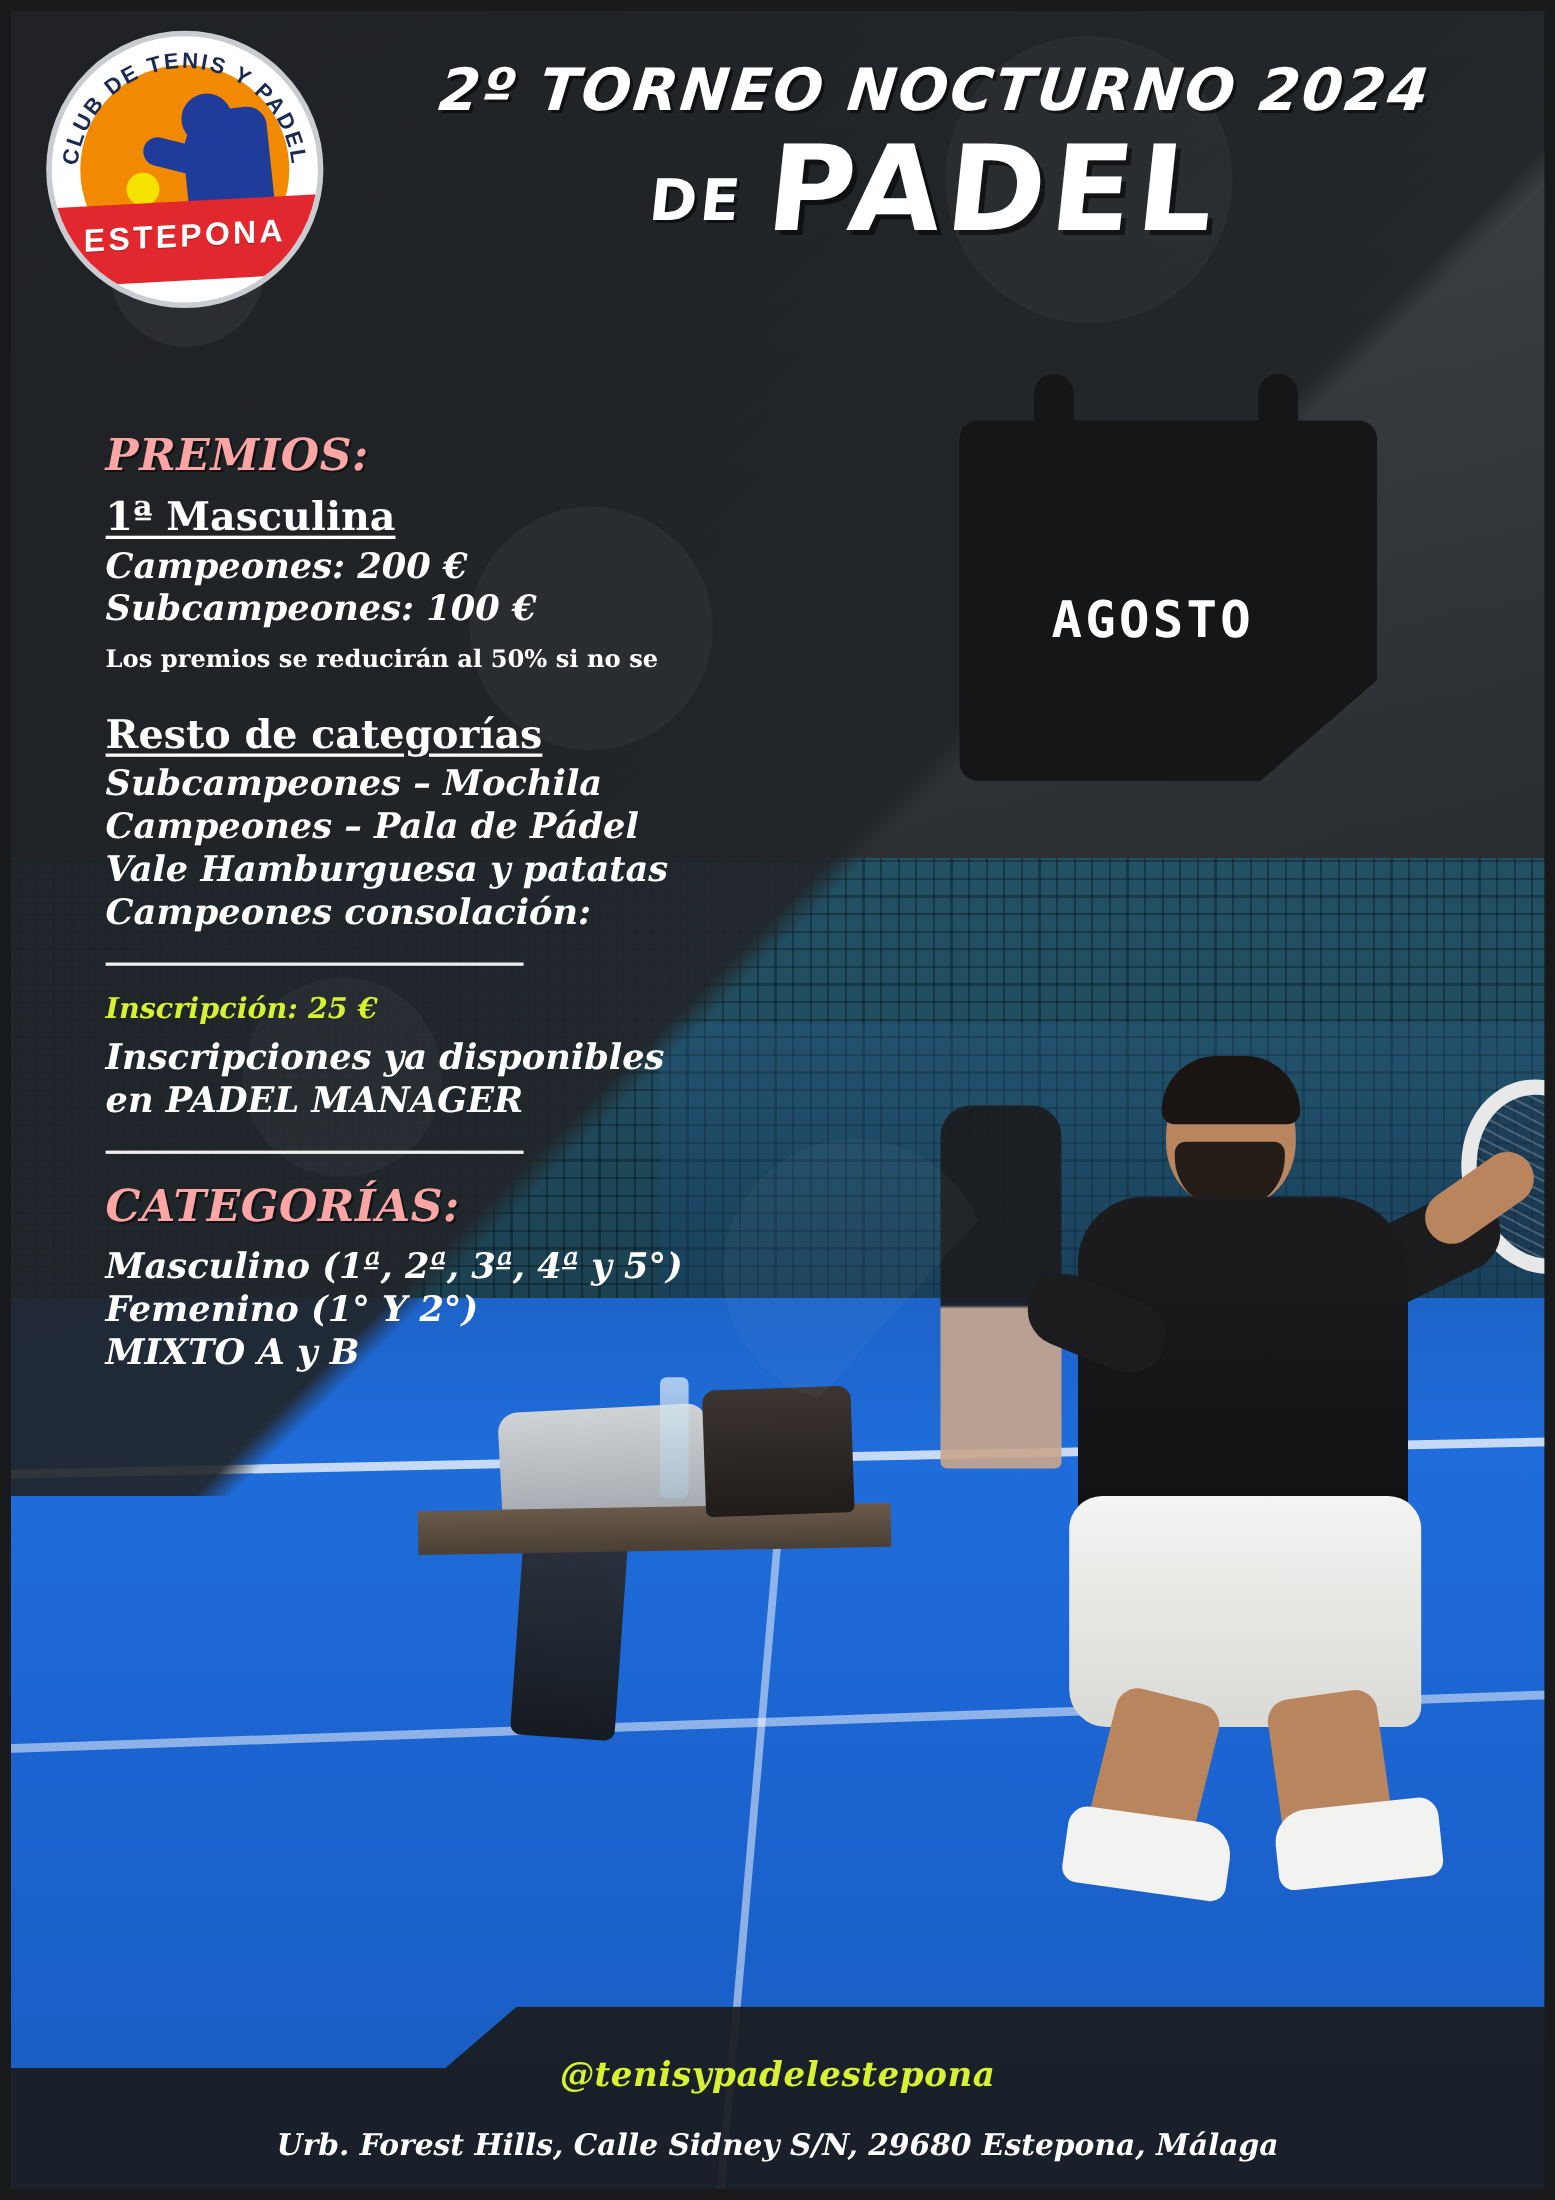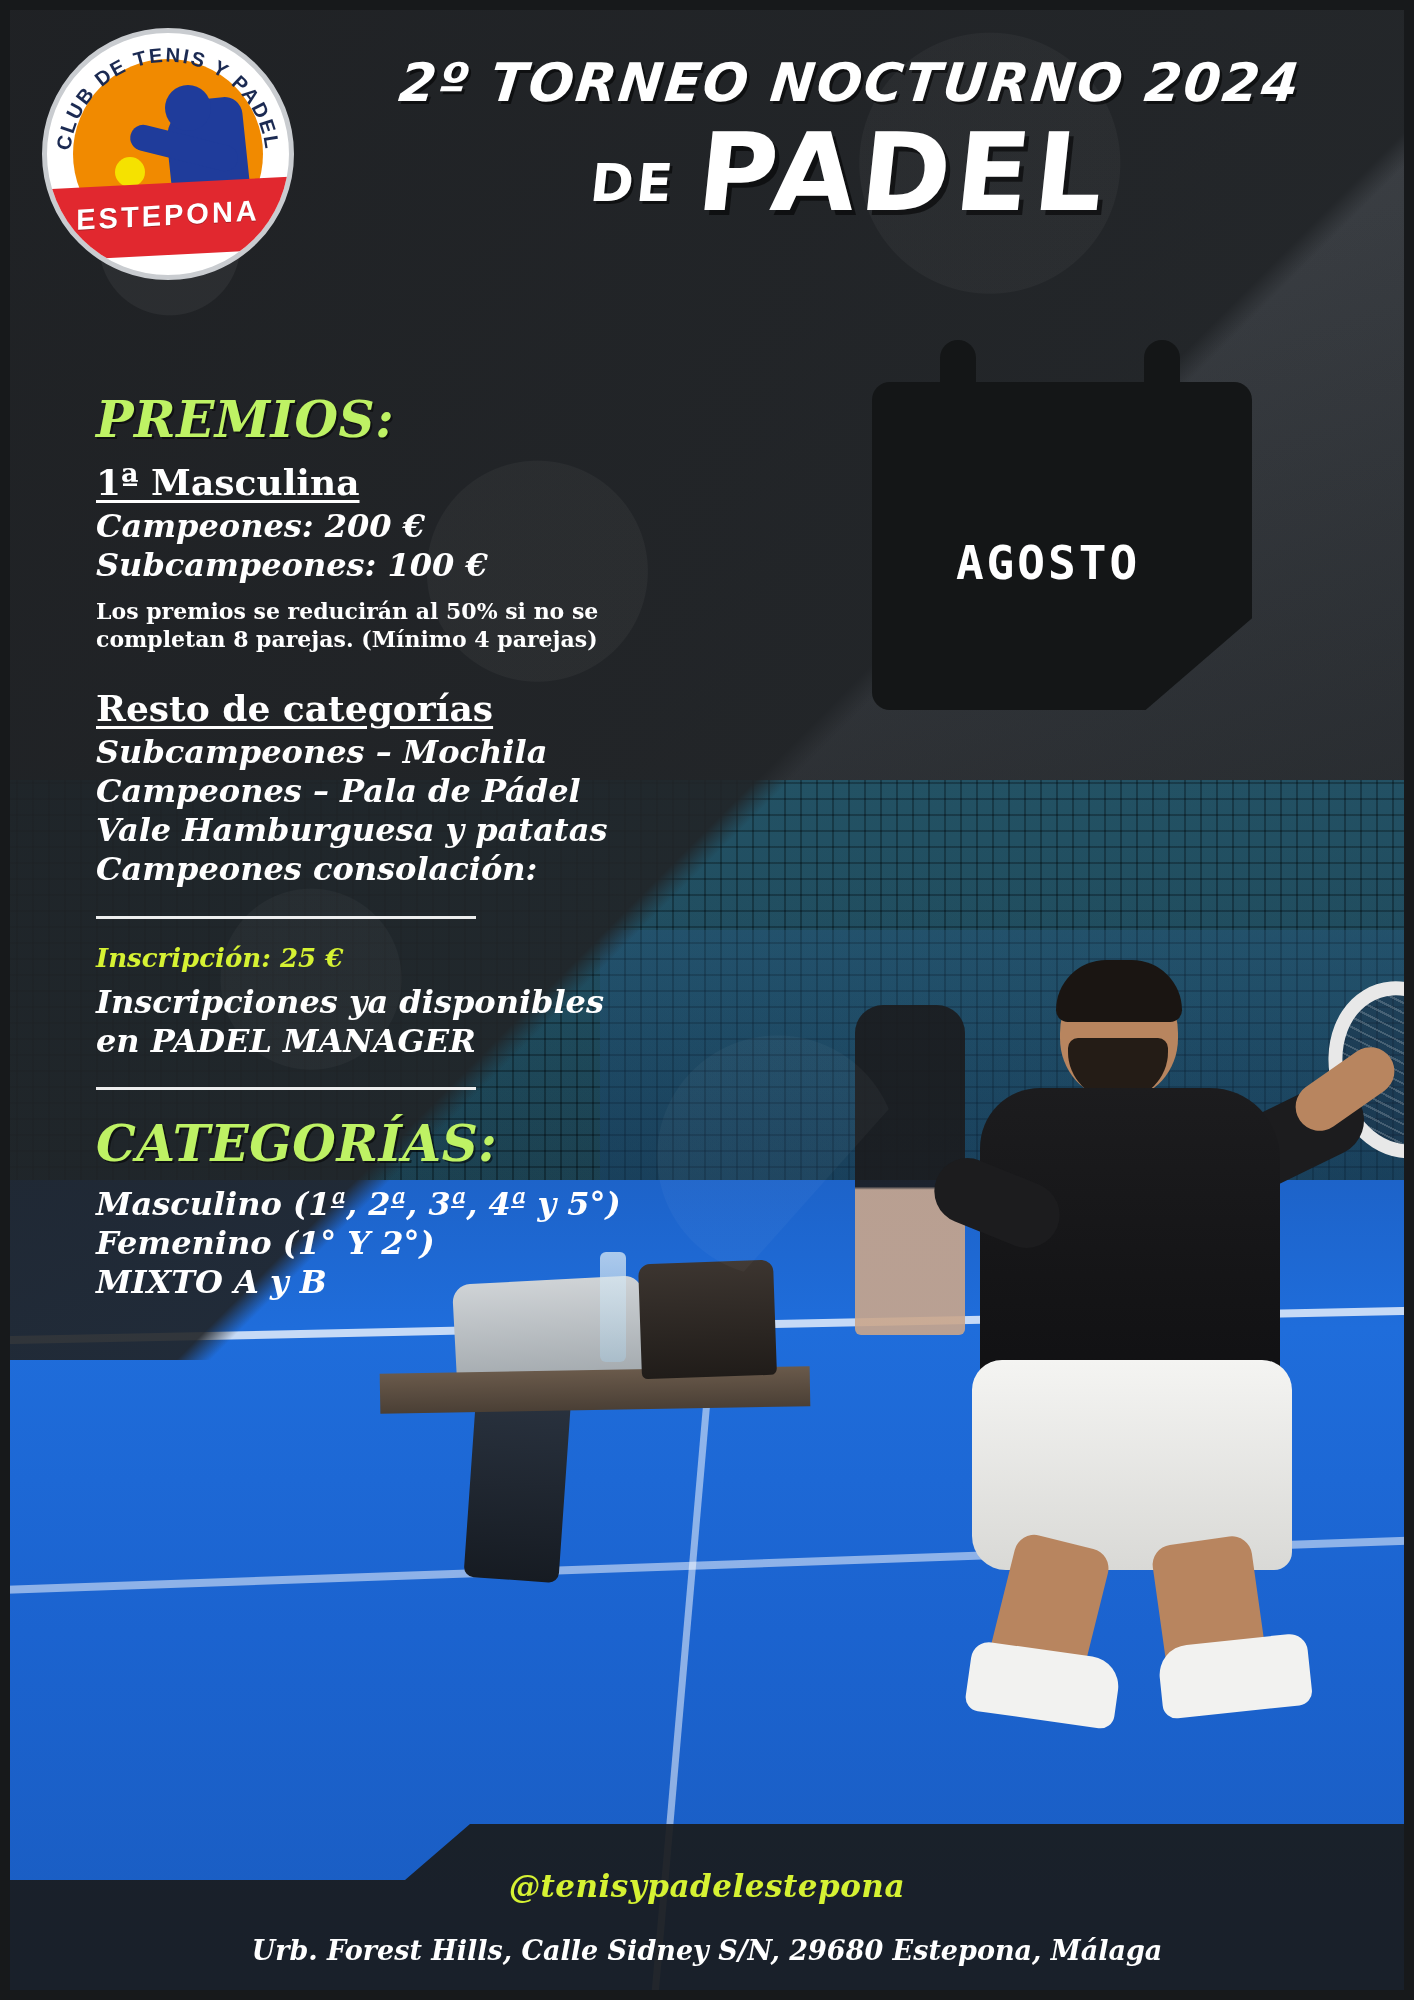"PREMIOS:" .heading { color: #bef264 -> #fca5a5; font-size: 50px -> 40px }
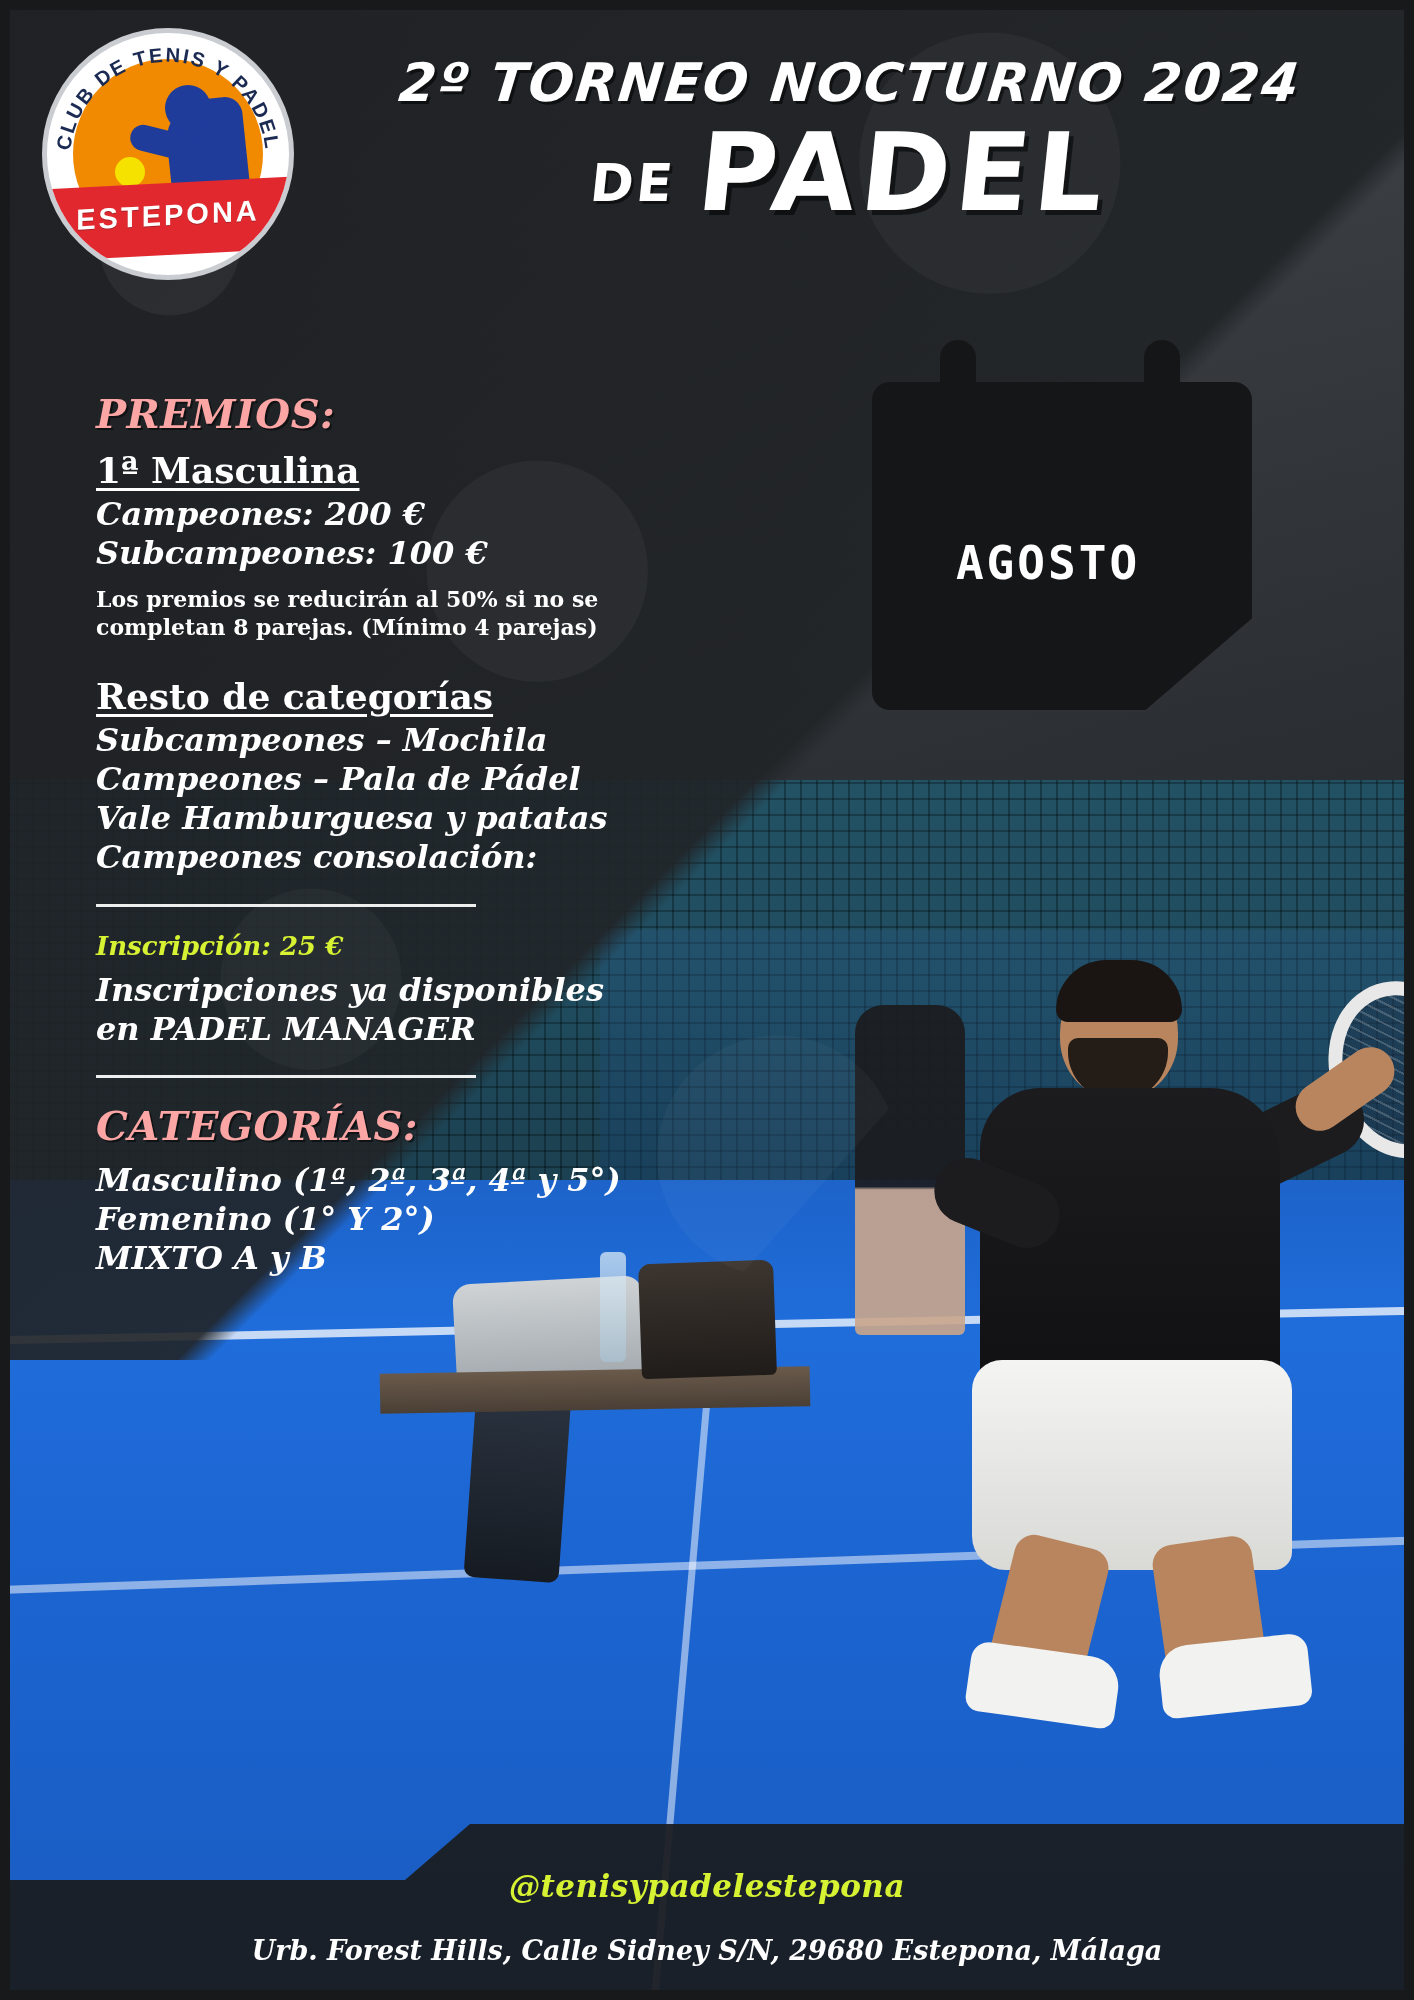"completan 8 parejas. (Mínimo 4" div.line-small { html: <div>completan 8 parejas. (Mínimo 4 parejas)</div> -> none }
